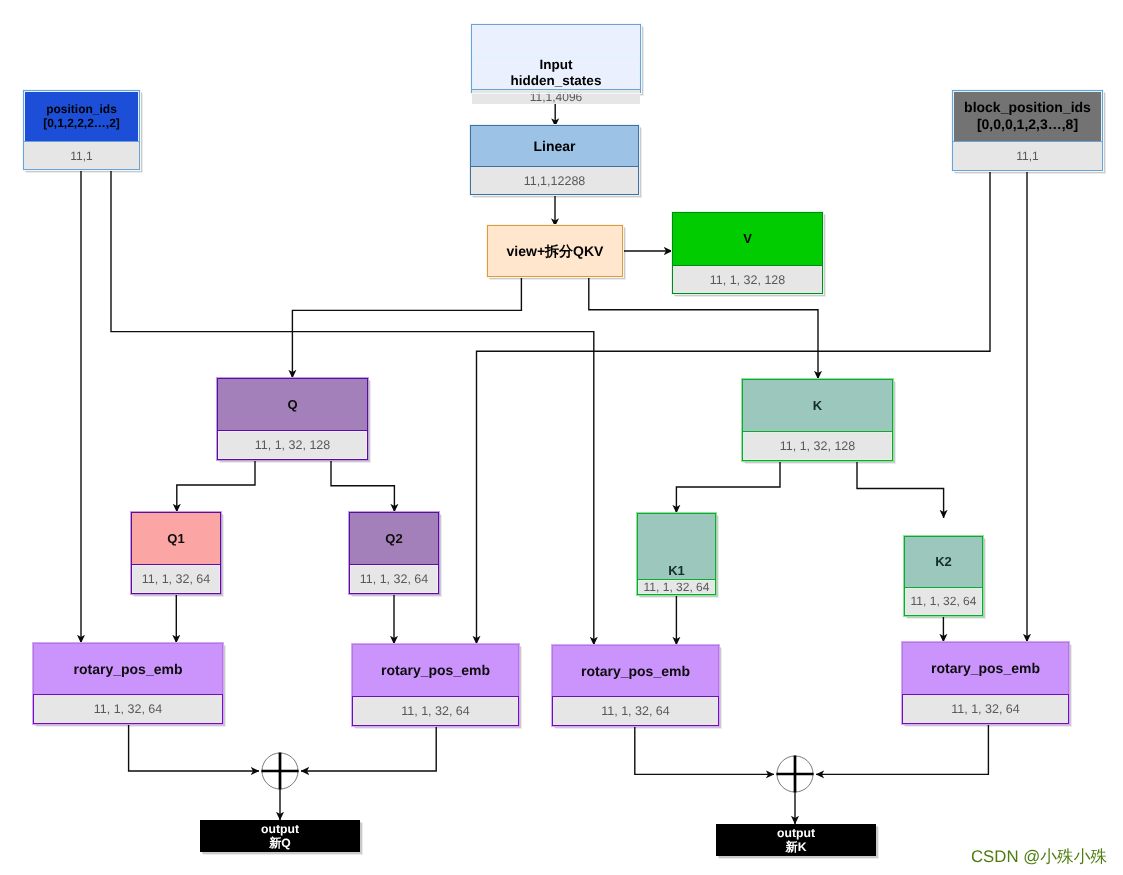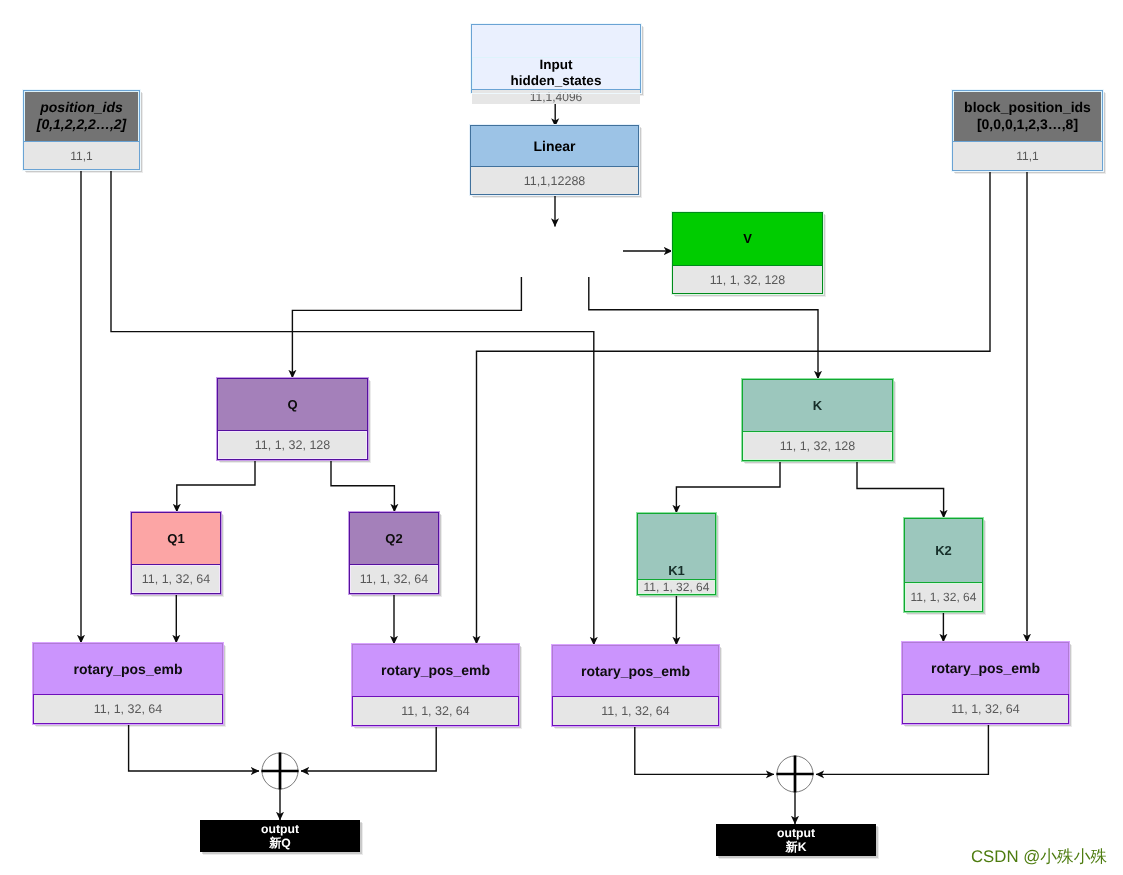"position_ids" div.head { background: #737373 -> #1d4ed8; font-size: 14px -> 12px; font-style: italic -> none }
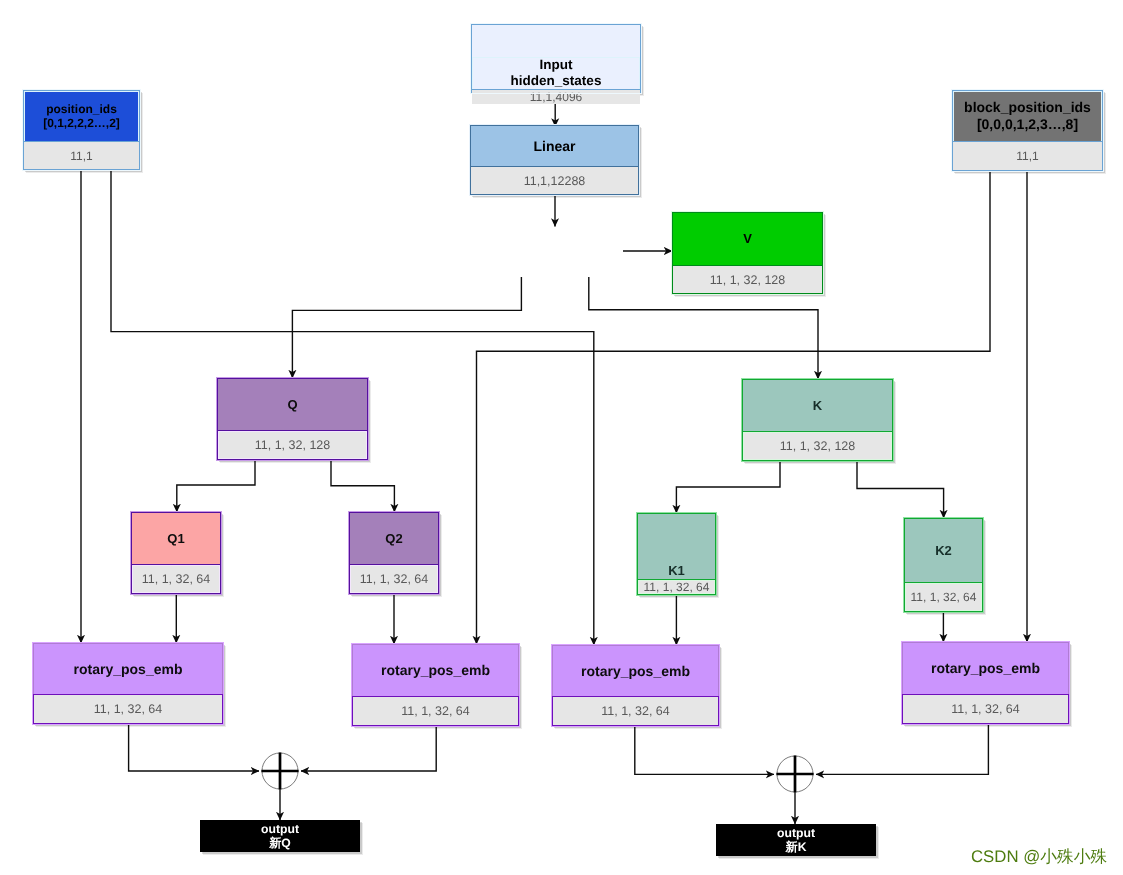"view+拆分QKV" div.node { html: none -> <div> <div>view+拆分QKV</div> </div> }
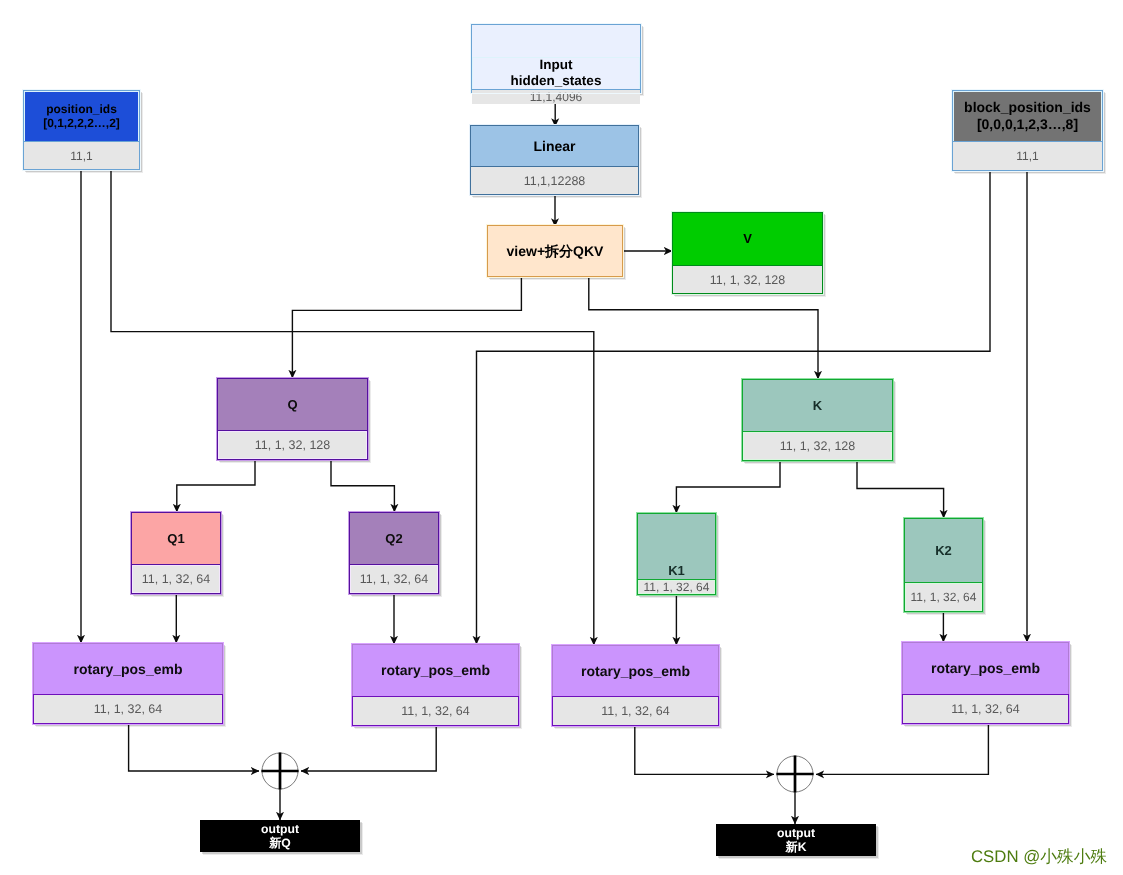"K2" div.node { height: 94px -> 80px; top: 518px -> 536px }
